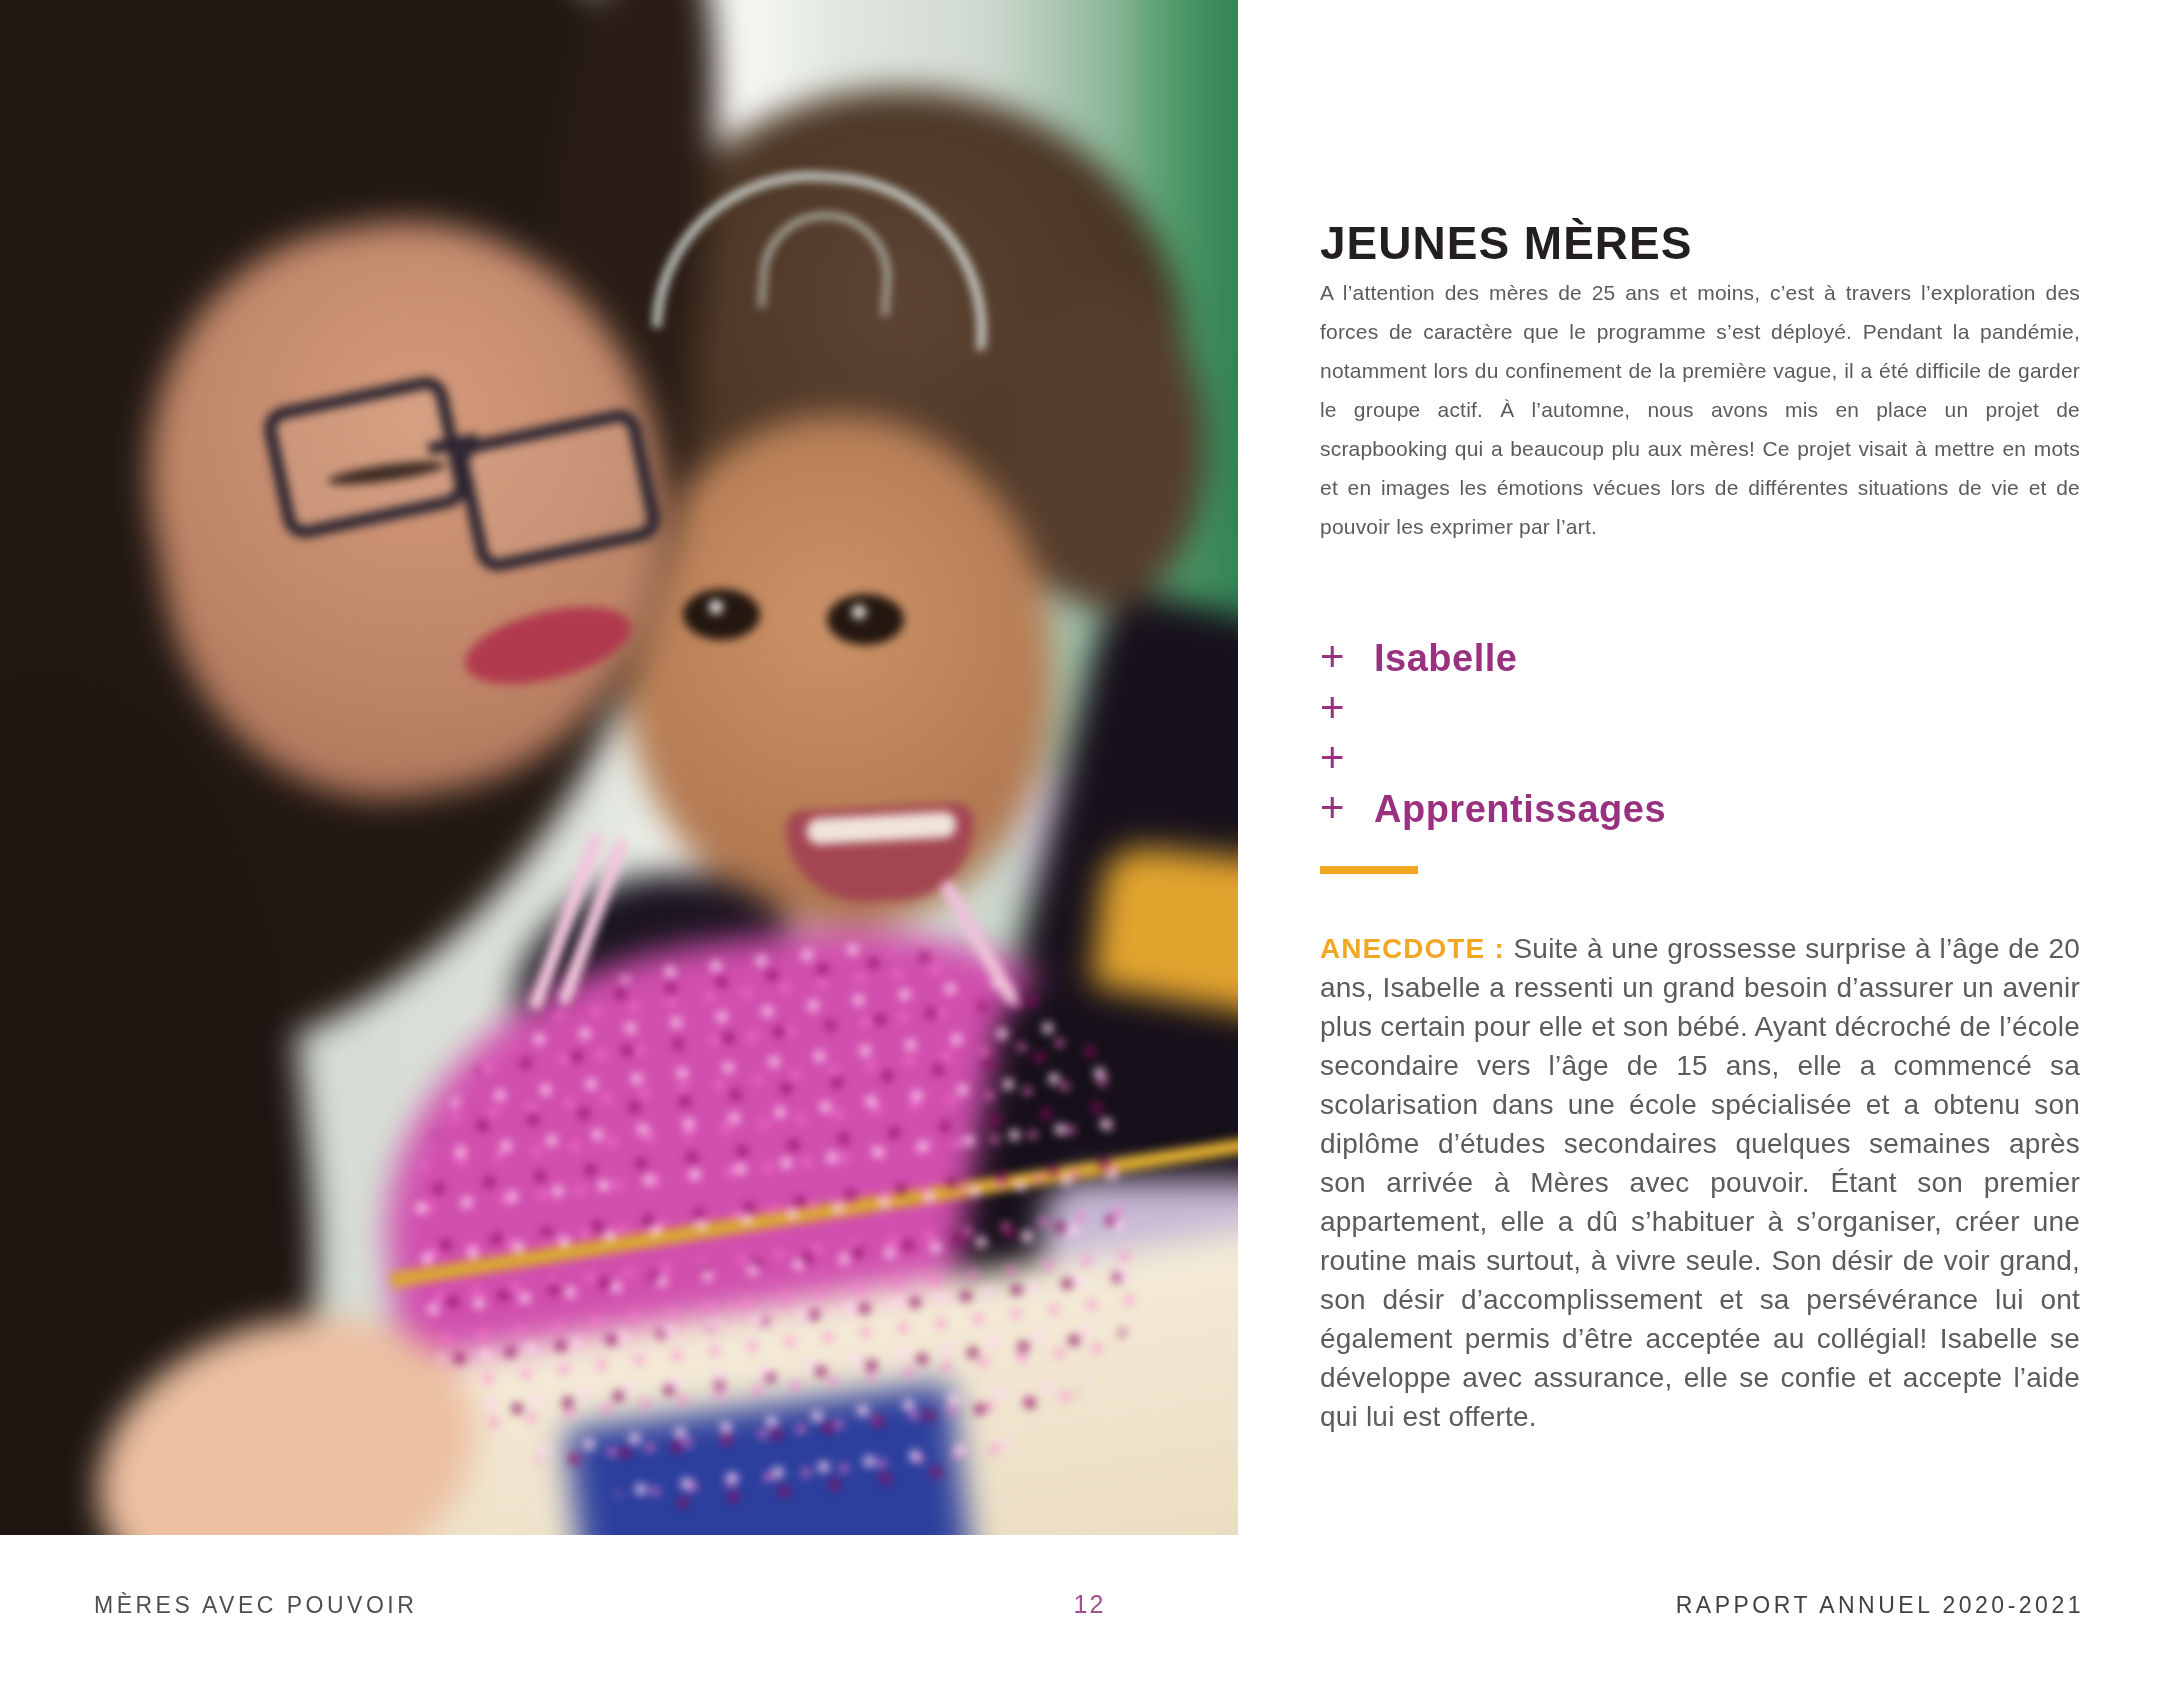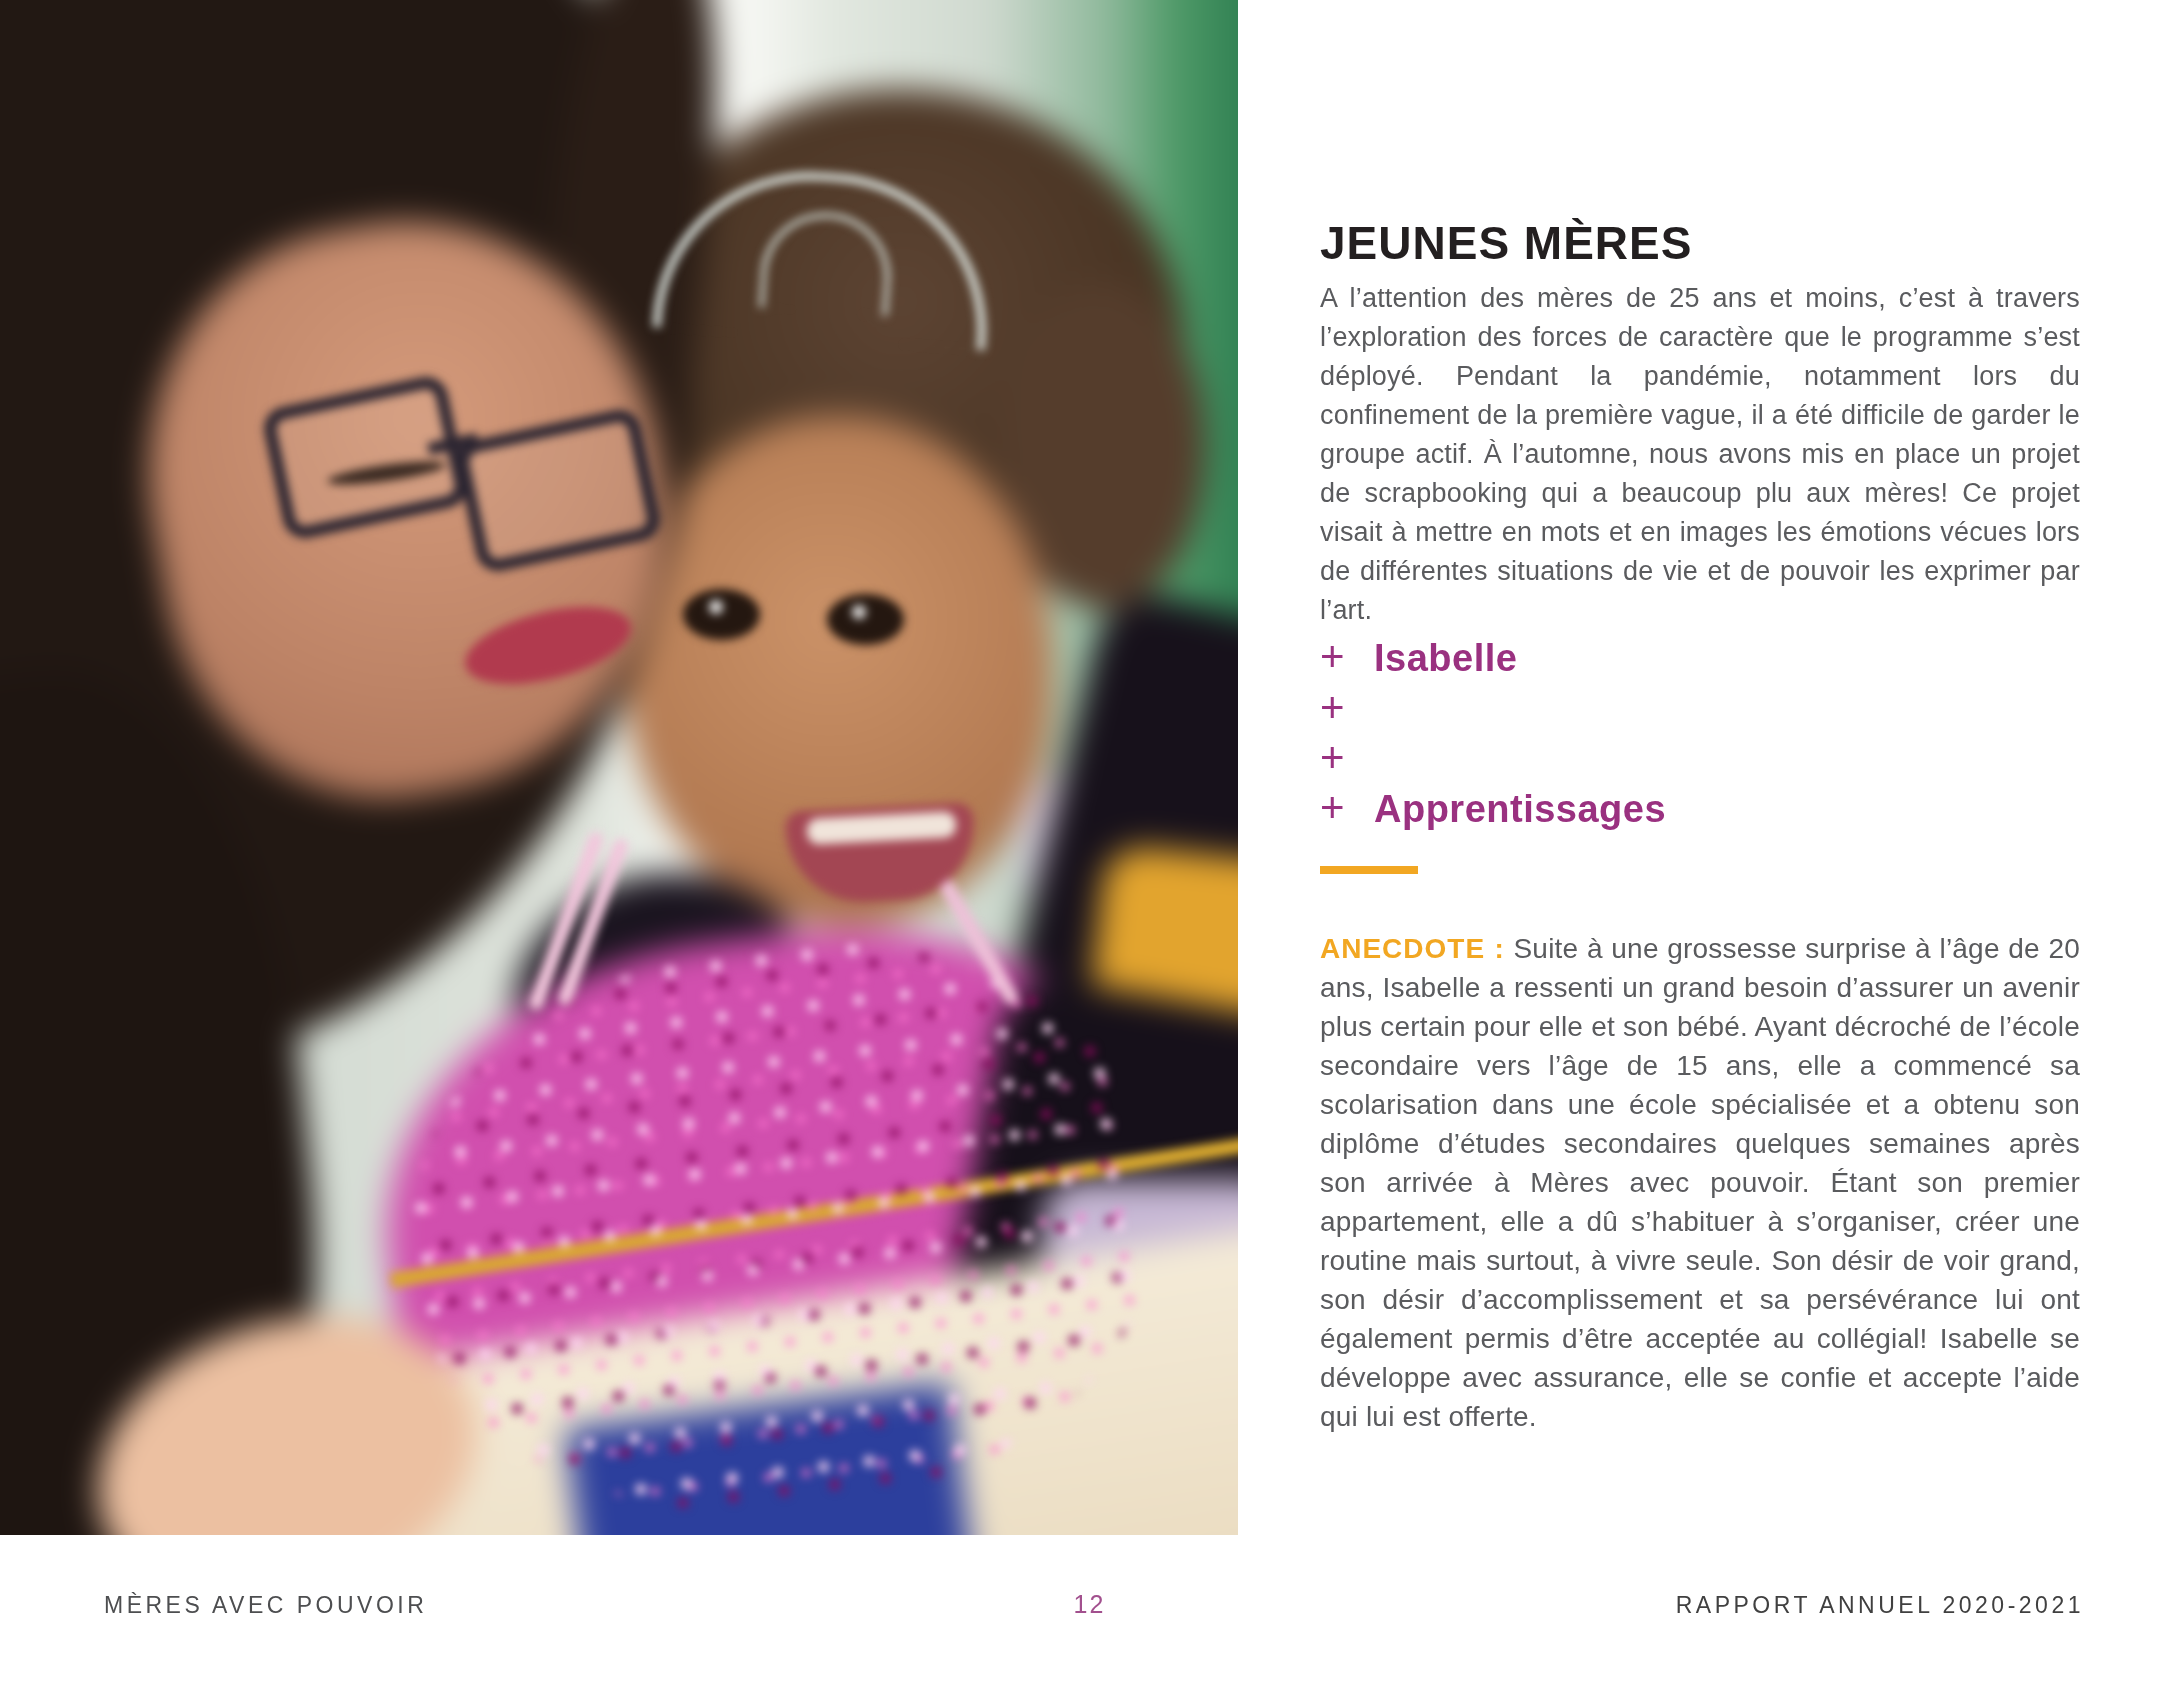"A l’attention des mères de" .intro { font-size: 27px -> 21px }
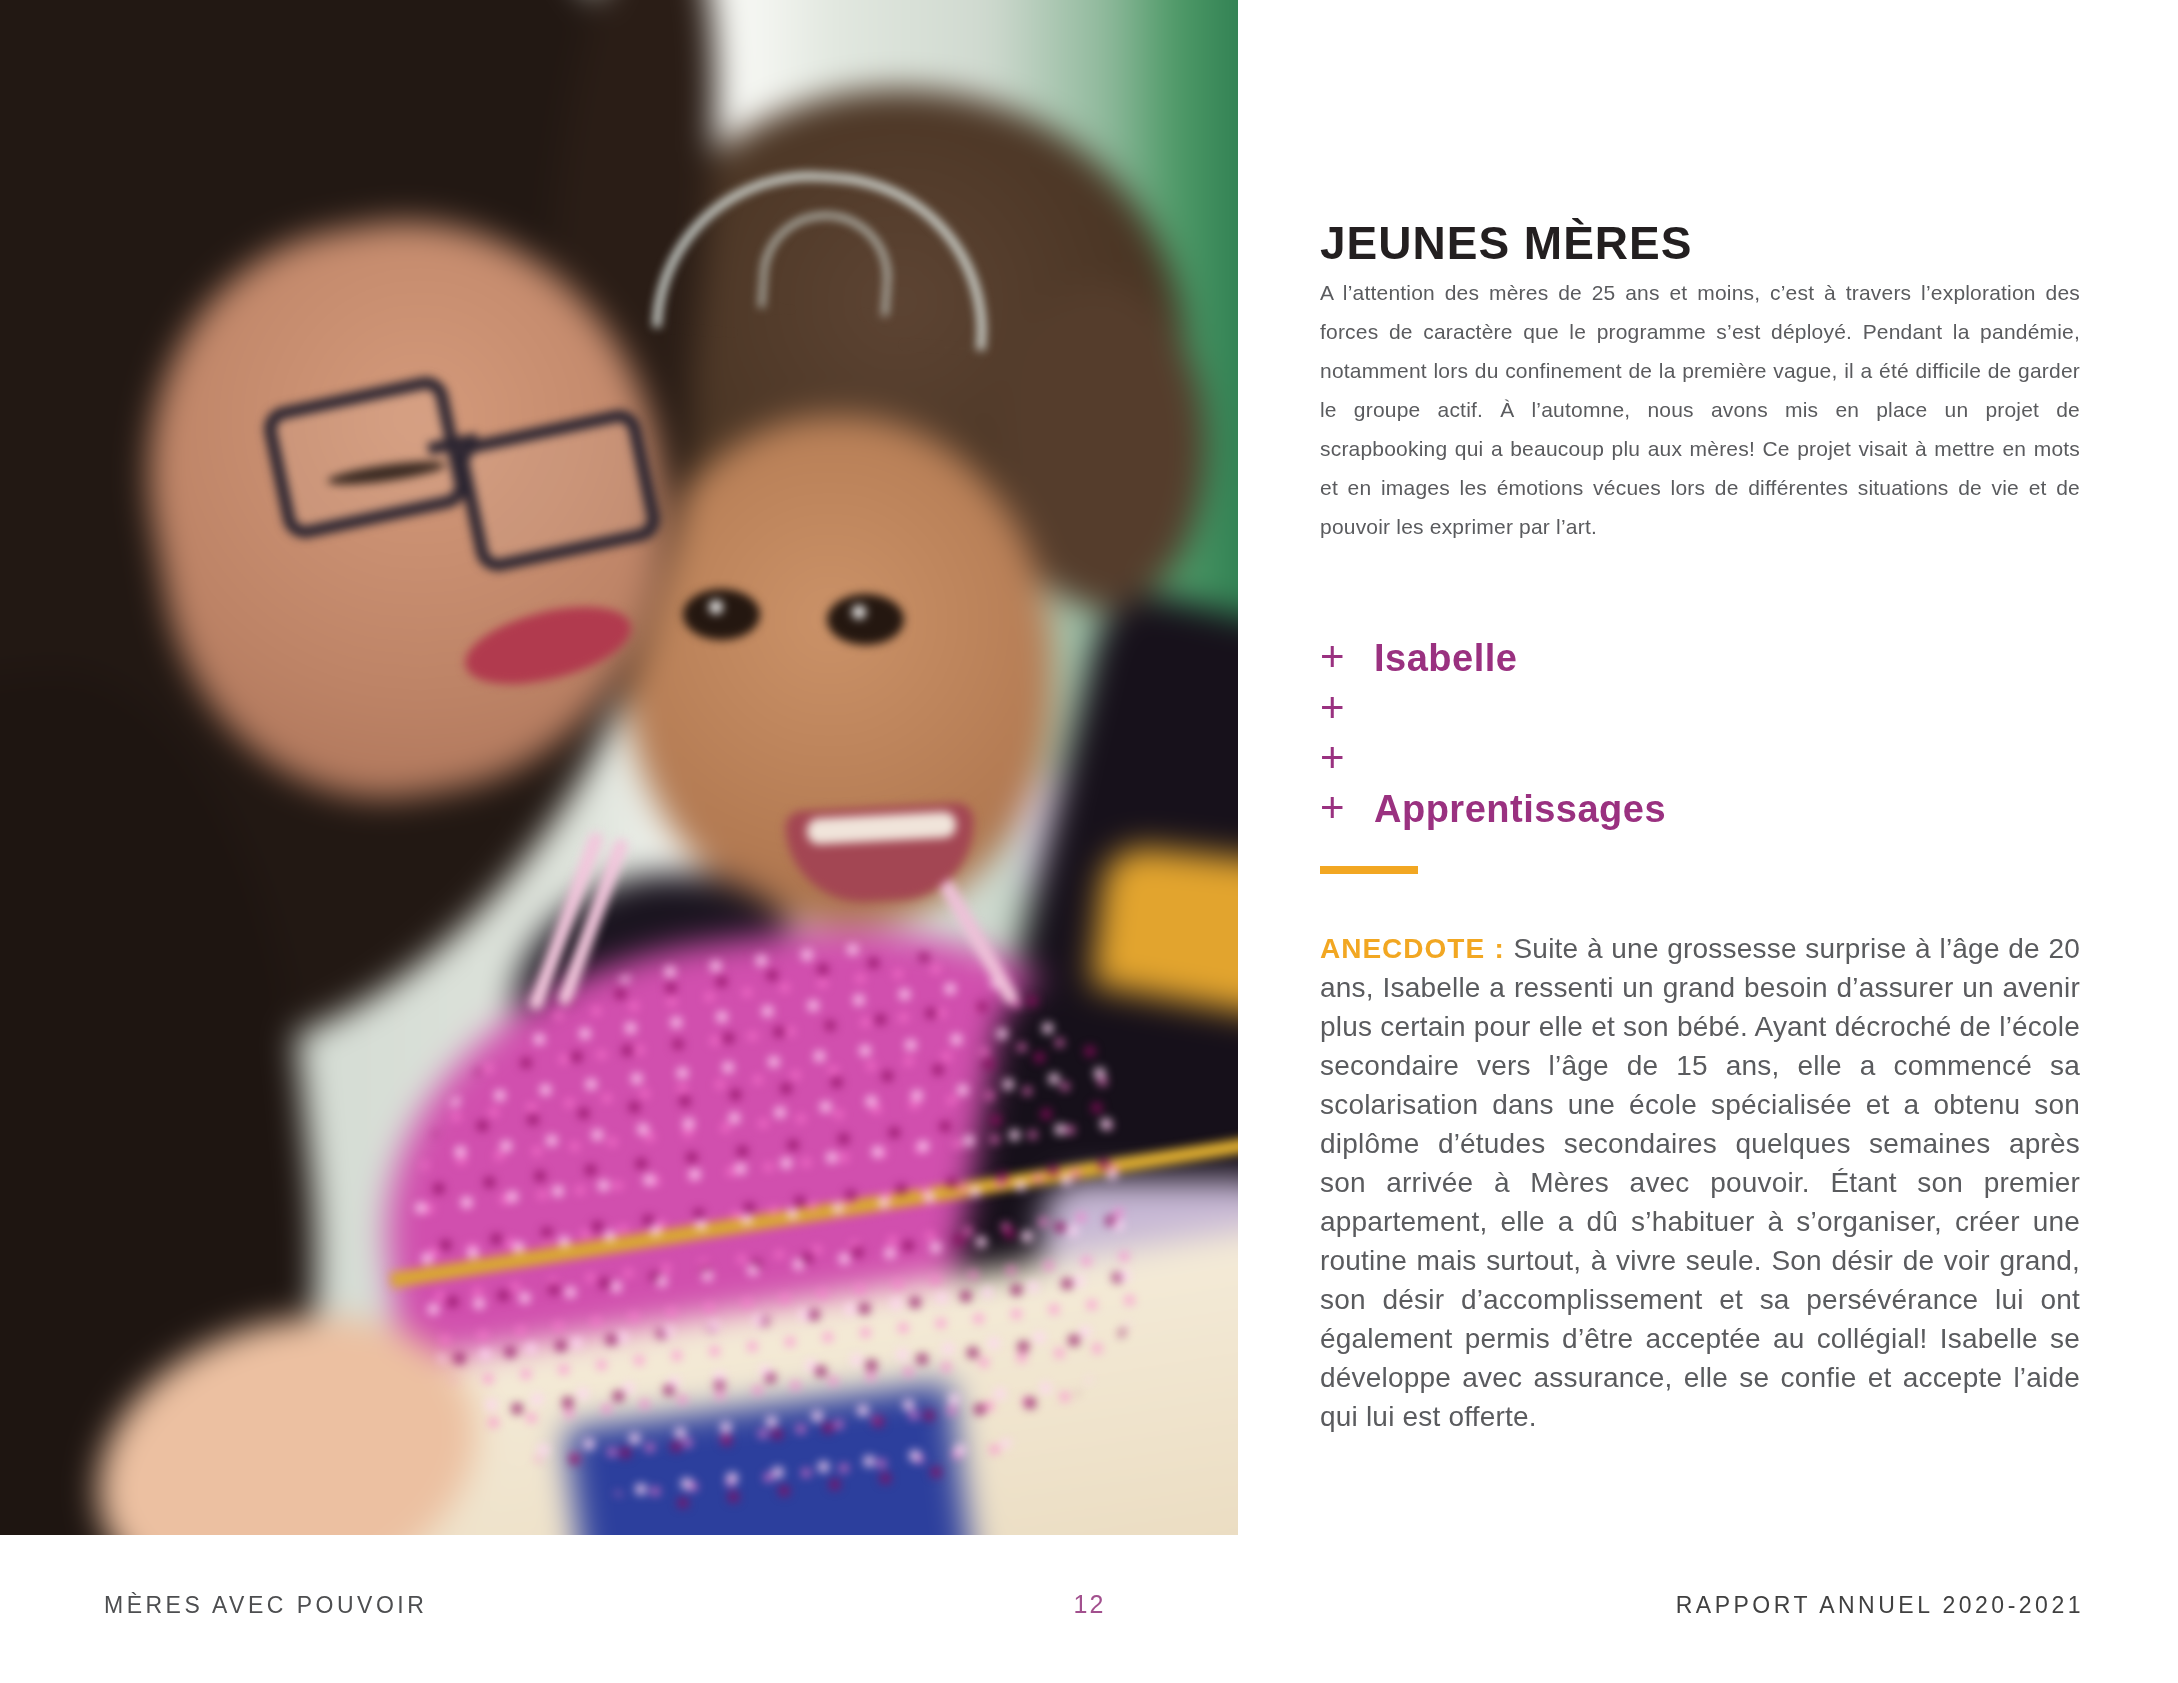"MÈRES AVEC POUVOIR" .footer-left { left: 104px -> 94px }
